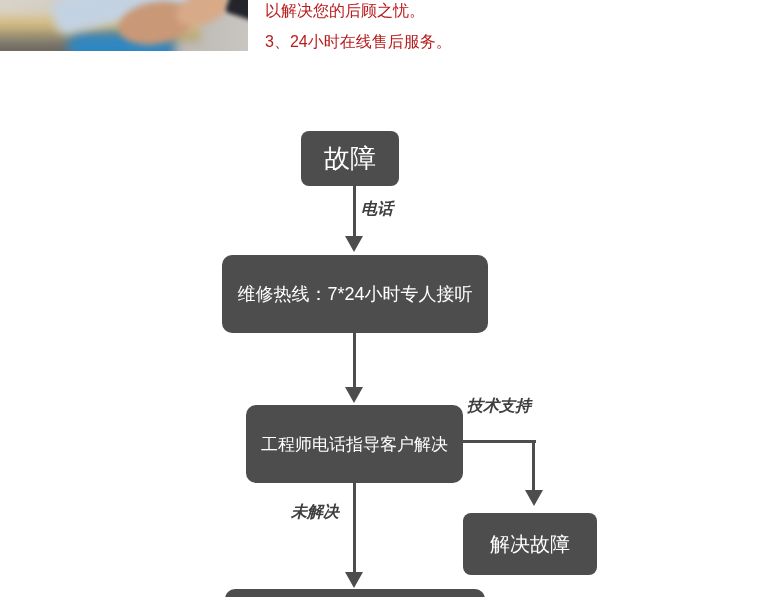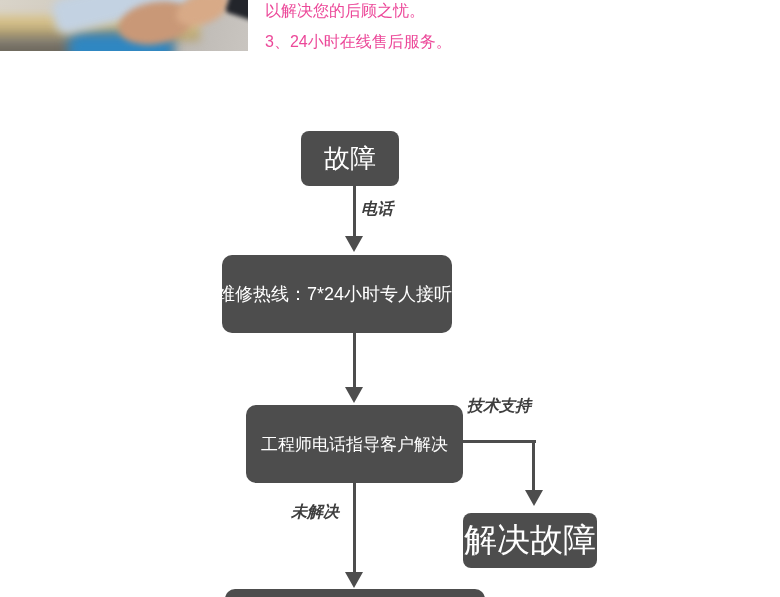"以解决您的后顾之忧。" .intro-line { color: #ec4899 -> #b91c1c }
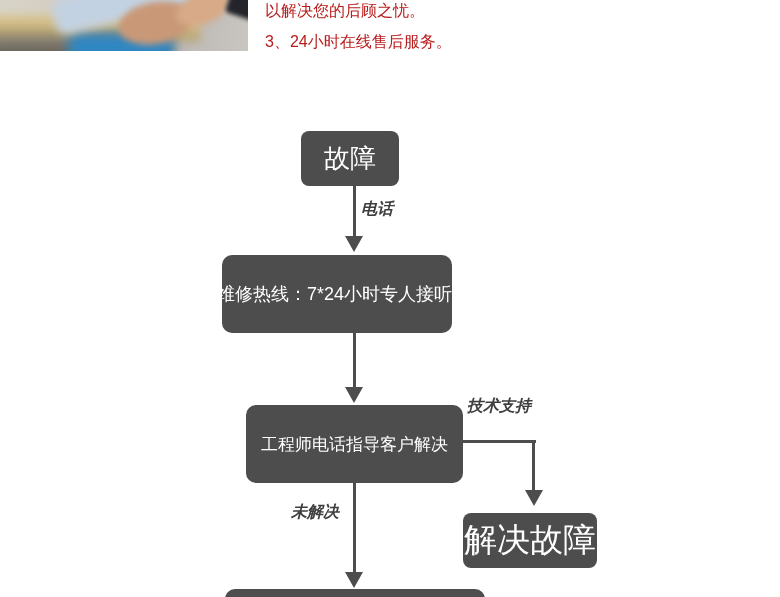"维修热线：7*24小时专人接听" .node-hotline { align-items: flex-end -> none; width: 230px -> 266px }
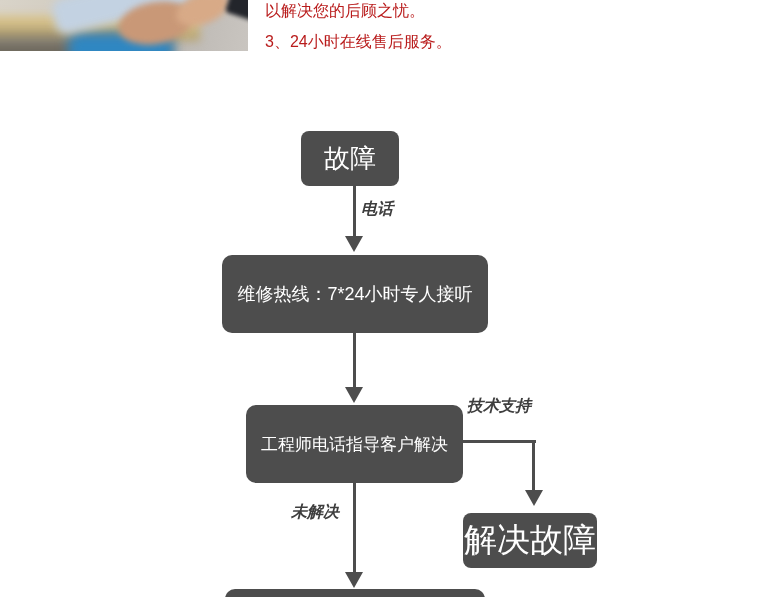"解决故障" .node-resolve { font-size: 33px -> 20px; height: 55px -> 62px }
